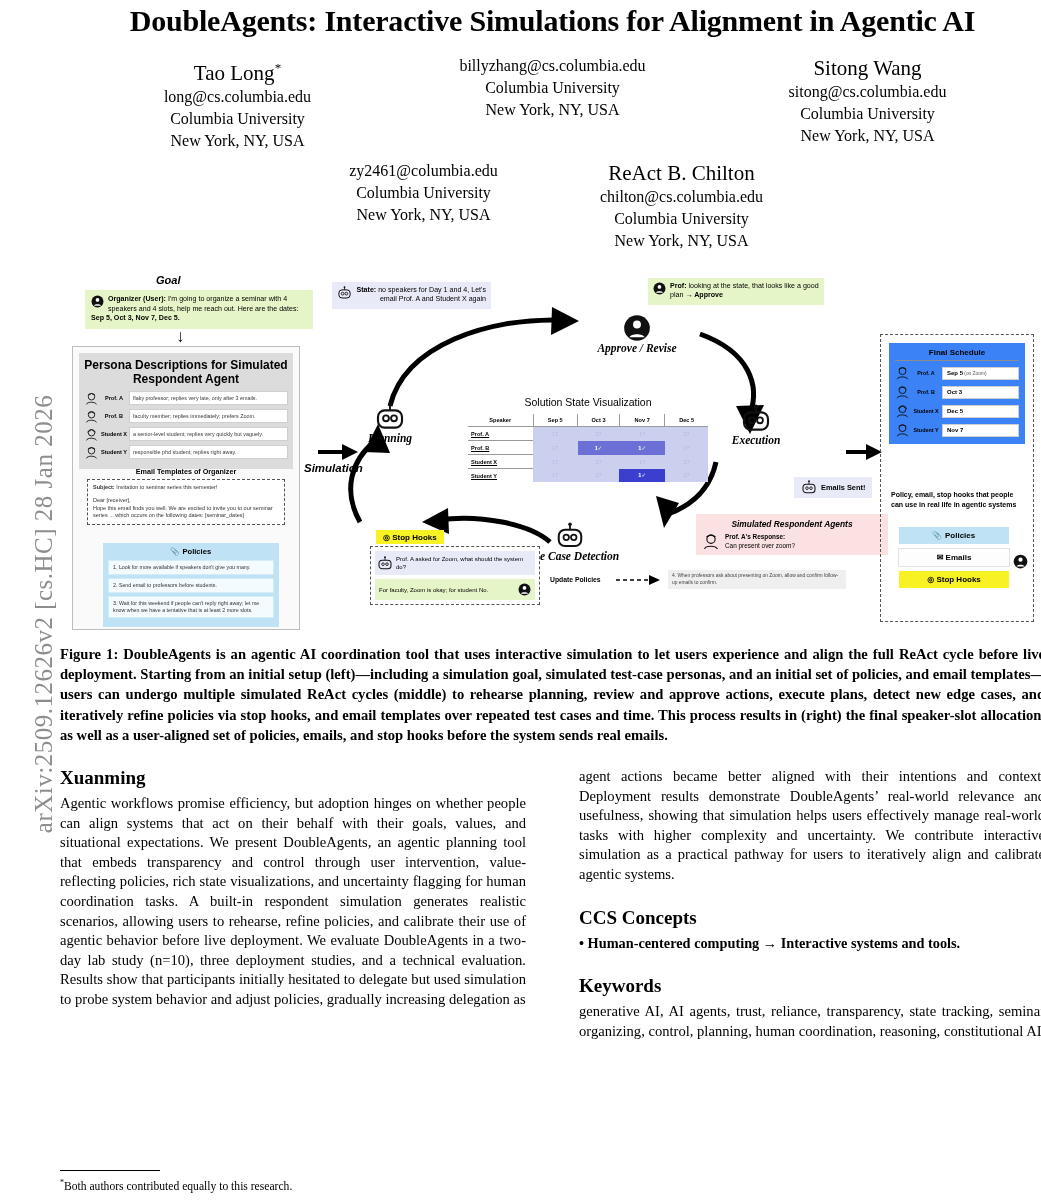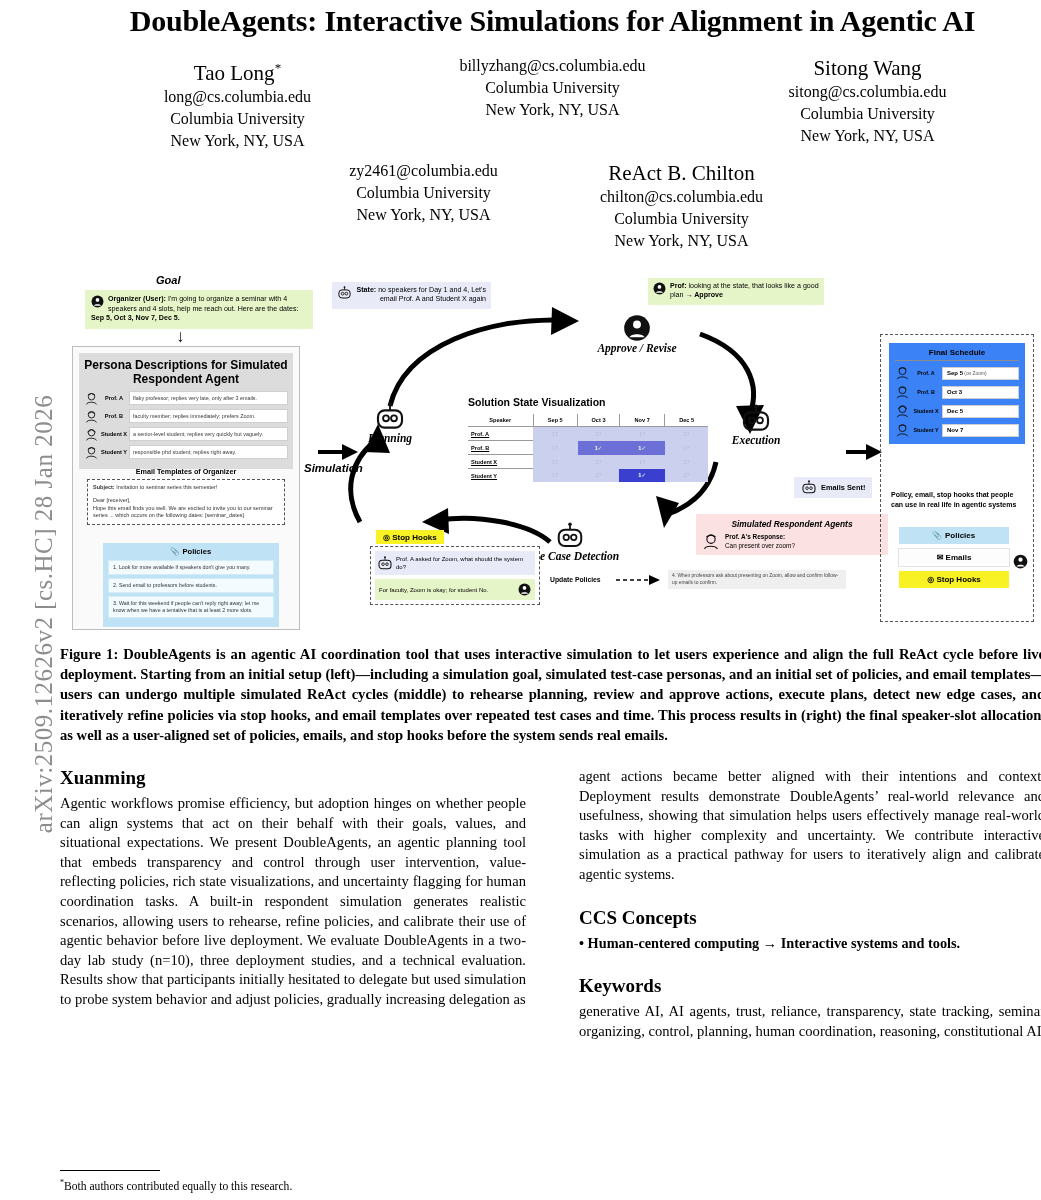"Solution State Visualization" .ssv-title { font-weight: bold -> normal; text-align: none -> center }
